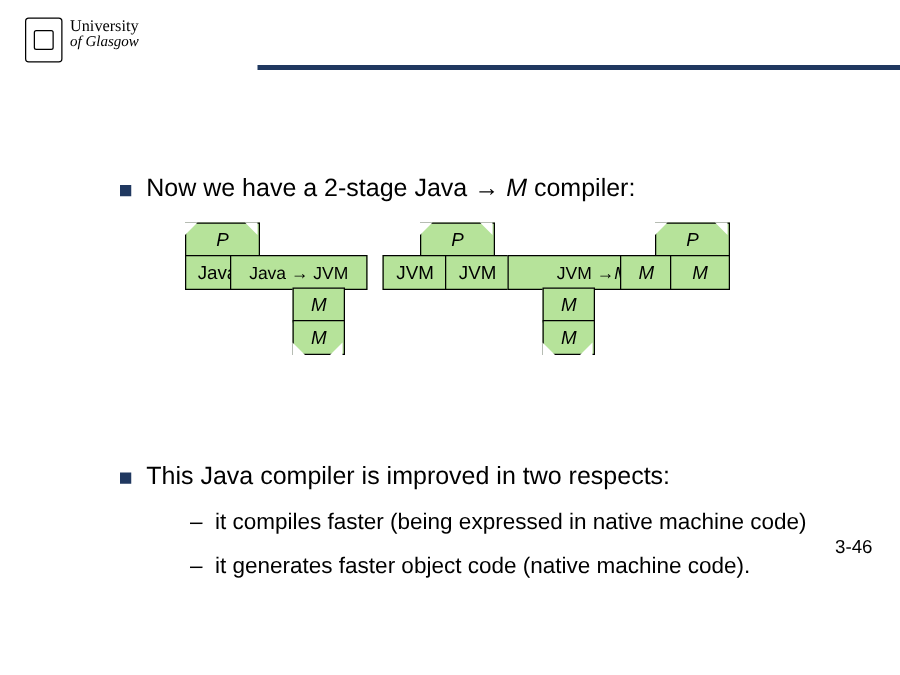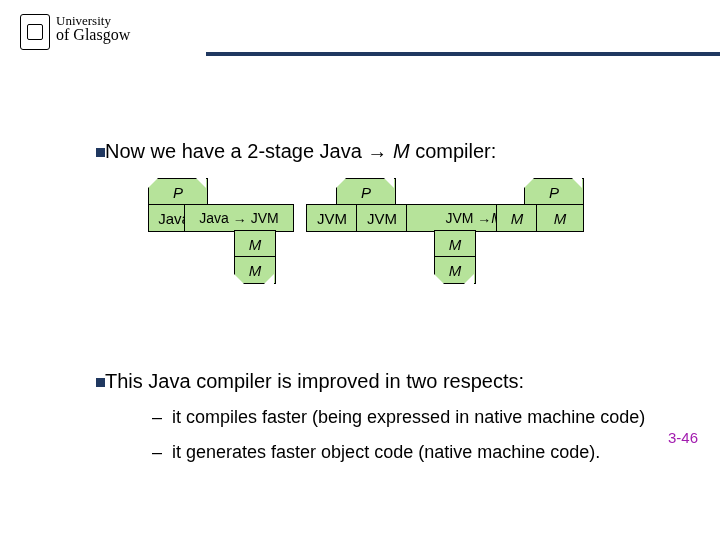"of Glasgow" .logo-text .l2 { font-size: 16px -> 12px; font-style: none -> italic }
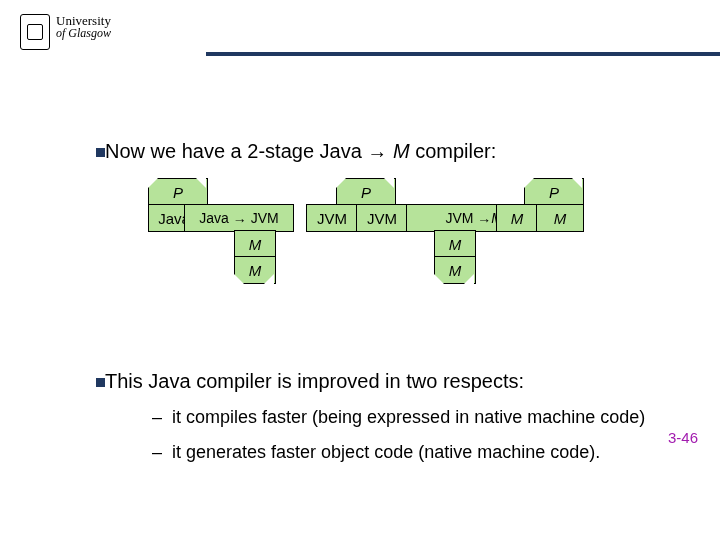"Now we have a 2-stage" .bullet { gap: none -> 12px }
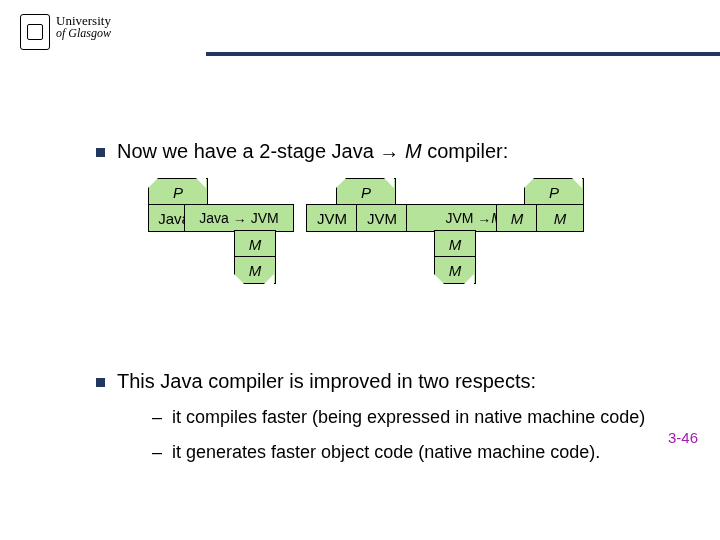"3-46" .pagenum { color: #a21caf -> #000000 }
